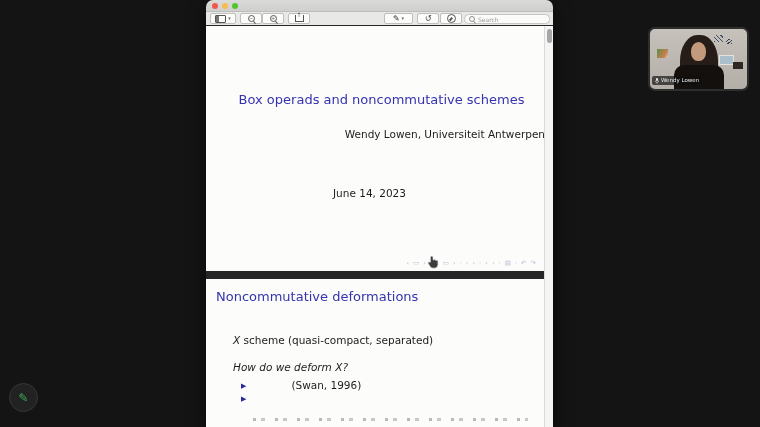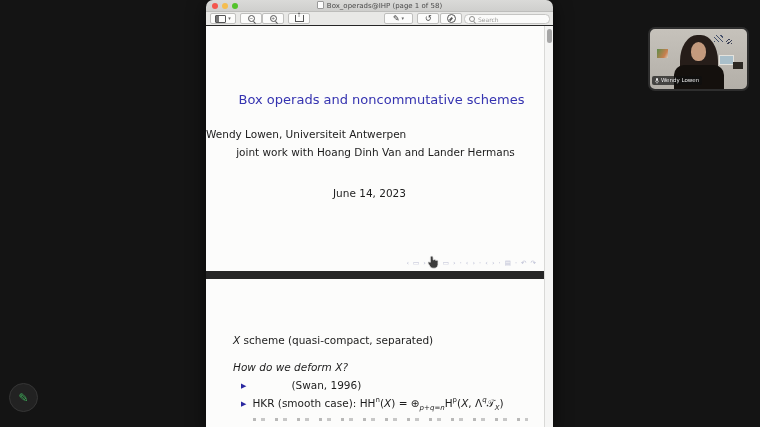"Box_operads@IHP (page 1 of 58)" div.abs { html: <div><span></span><span>Box_operads@IHP (page 1 of 58)</span></div> -> none }
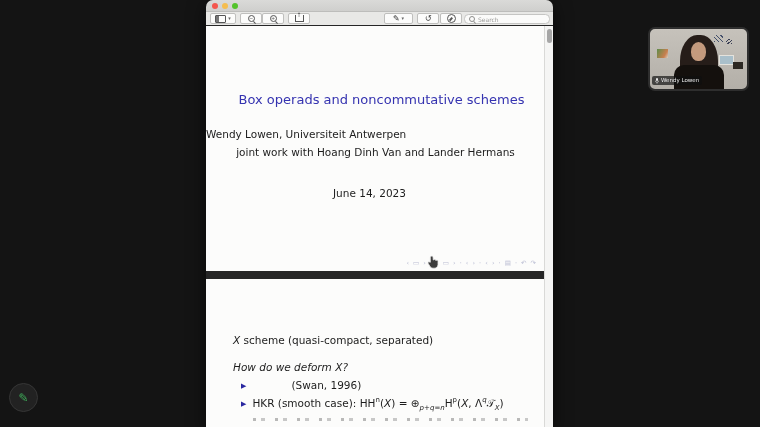"Wendy Lowen, Universiteit Antwerpen" .s1-author { text-align: left -> right }
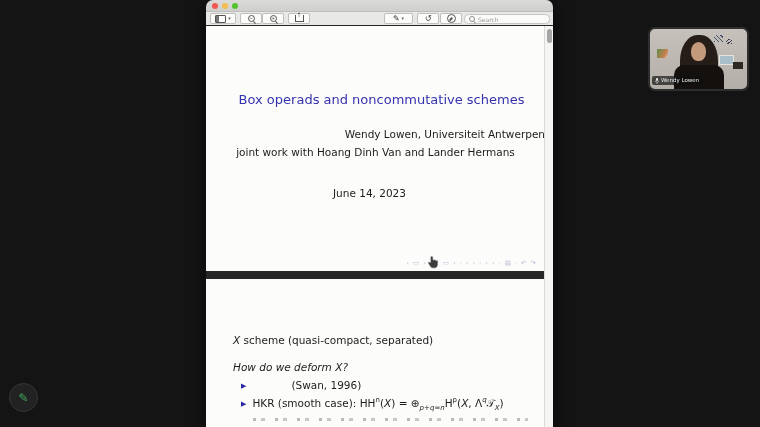"joint work with Hoang Dinh" div.abs { html: <div>joint work with Hoang Dinh Van and Lander Hermans</div> -> none }
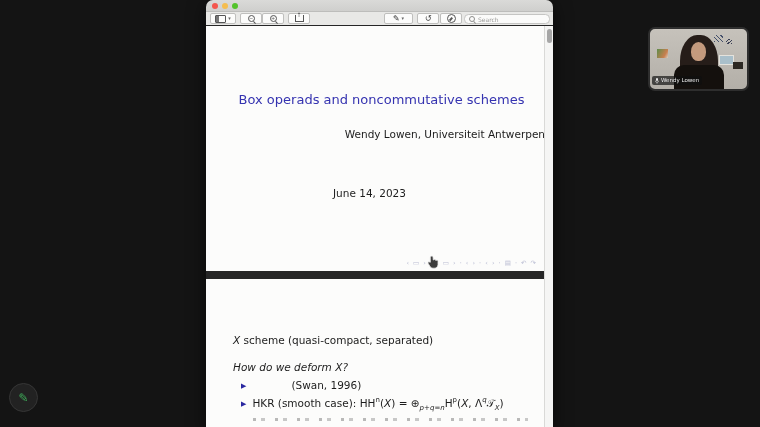"Noncommutative deformations" div.abs { html: none -> <div>Noncommutative deformations</div> }
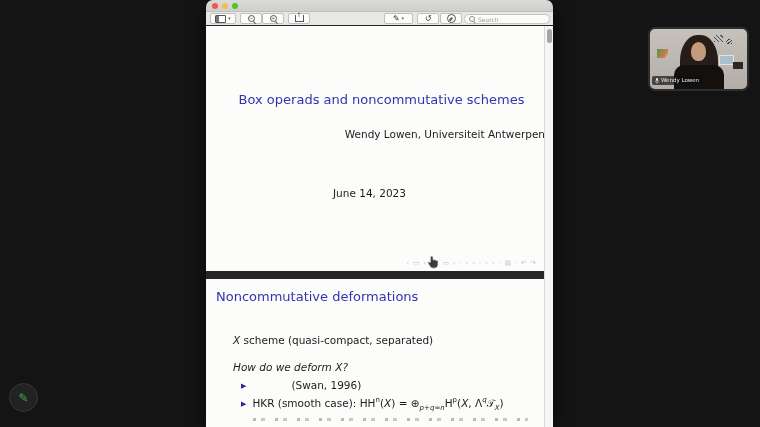"HKR (smooth case): HHn(X) =" span { html: <span>HKR (smooth case): HH<sup>n</sup>(<i>X</i>) = ⊕<sub><i>p</i>+<i>q</i>=<i>n</i></sub>H<sup>p</sup>(<i>X</i>, Λ<sup><i>q</i></sup>𝒯<sub><i>X</i></sub>)</span> -> none }
